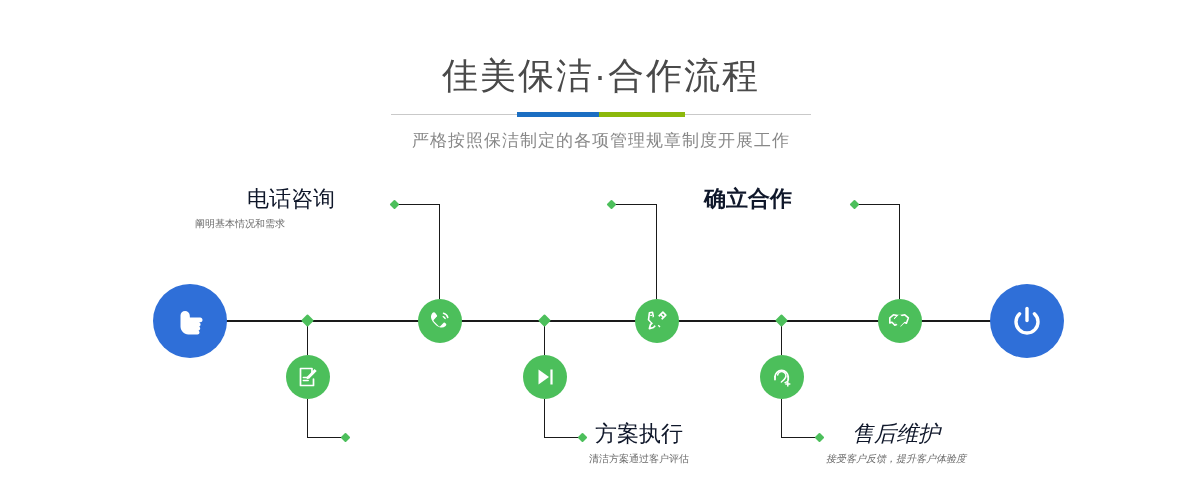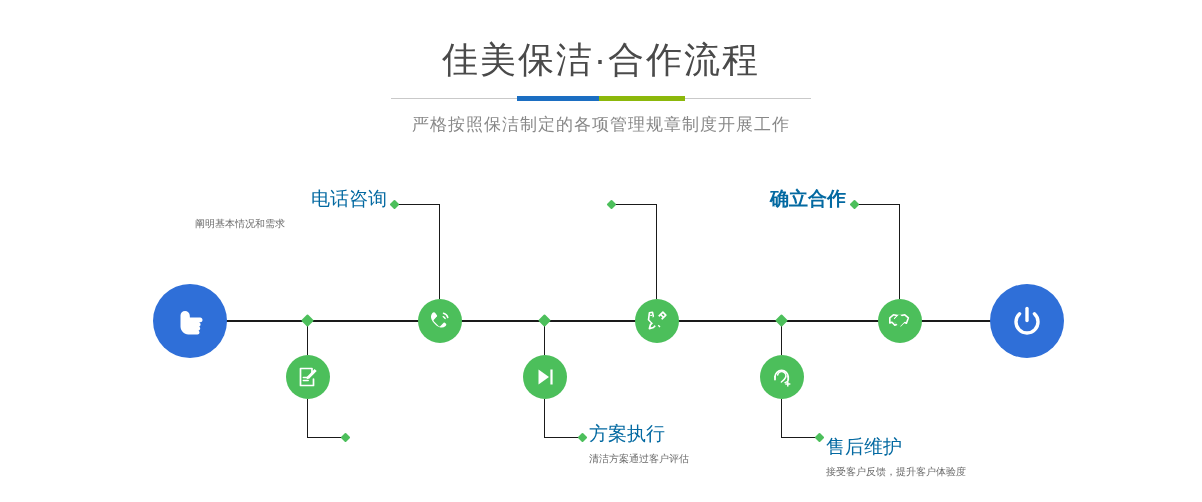"佳美保洁·合作流程" .title { padding-top: 38px -> 54px }
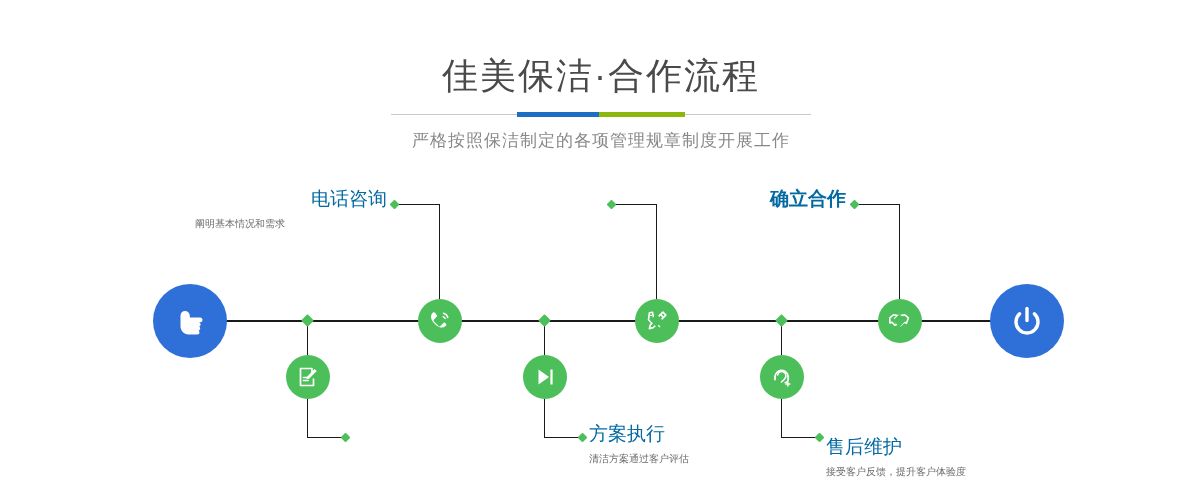"电话咨询" .label-block .ttl { color: #0369a1 -> #0f172a; font-size: 19px -> 22px; text-align: none -> center }
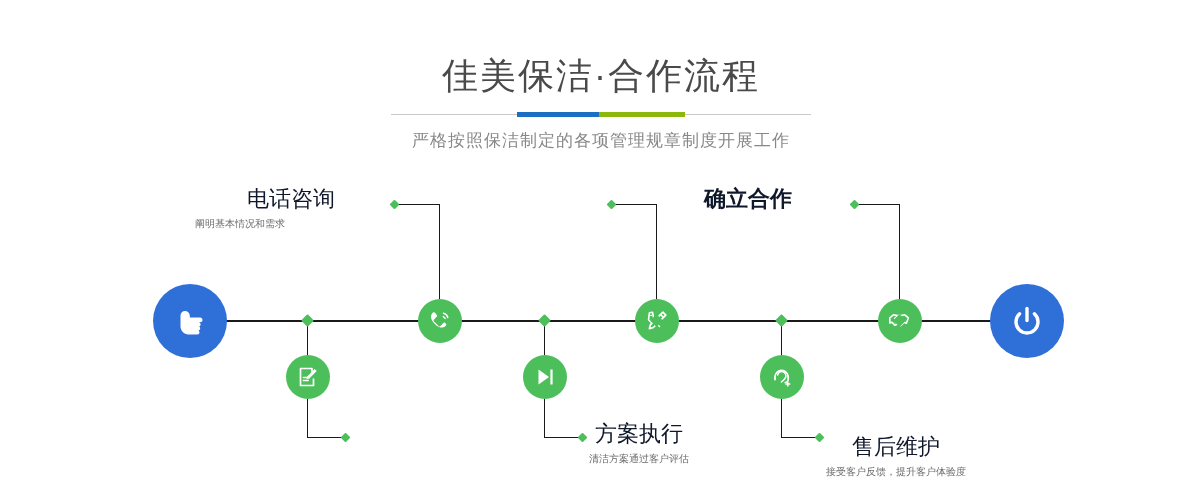"售后维护" div.label-block { font-style: none -> italic; top: 276px -> 263px }
